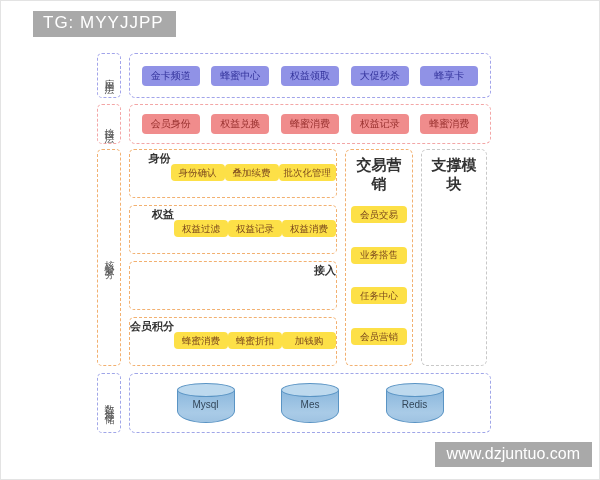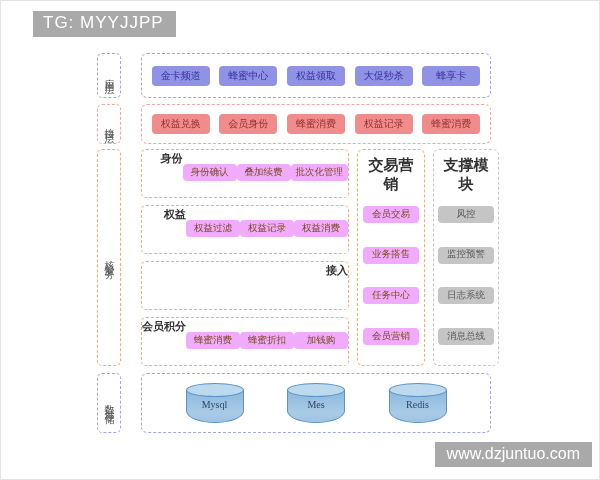"金卡频道" .row { font-family: Liberation Serif, serif -> none; gap: 20px -> 8px }
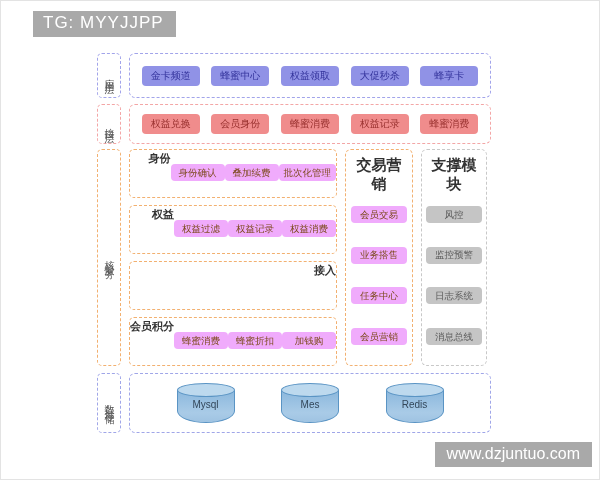"权益兑换" div.box { order: before "会员身份" -> after "会员身份" }
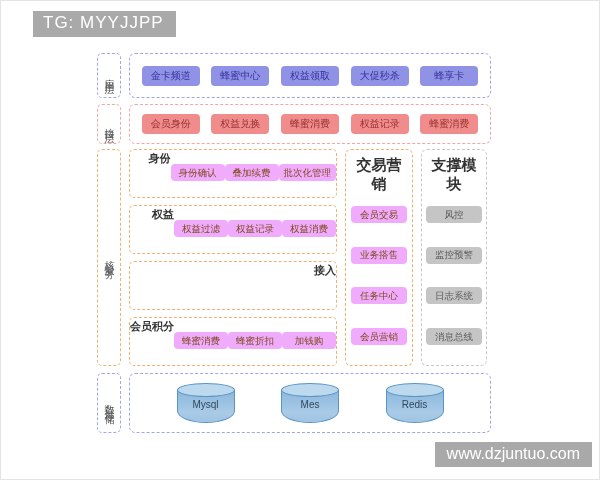"身份确认" .b-orange { background: #f0abfc -> #fde047 }
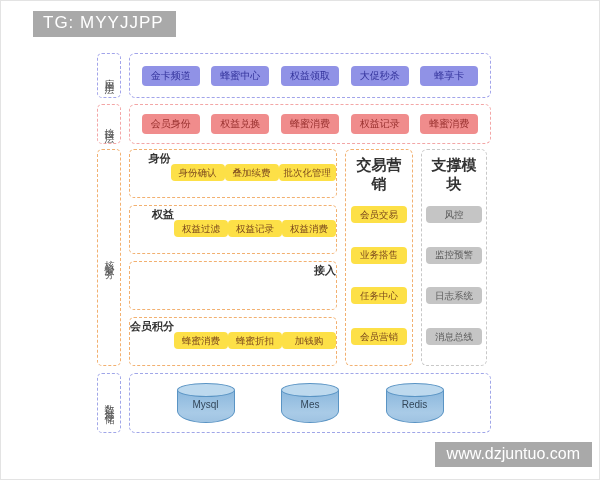"风控" div.col-boxes { html: <div> <div>风控</div> <div>监控预警</div> <div>日志系统</div> <div>消息总线</div> </div> -> none }
